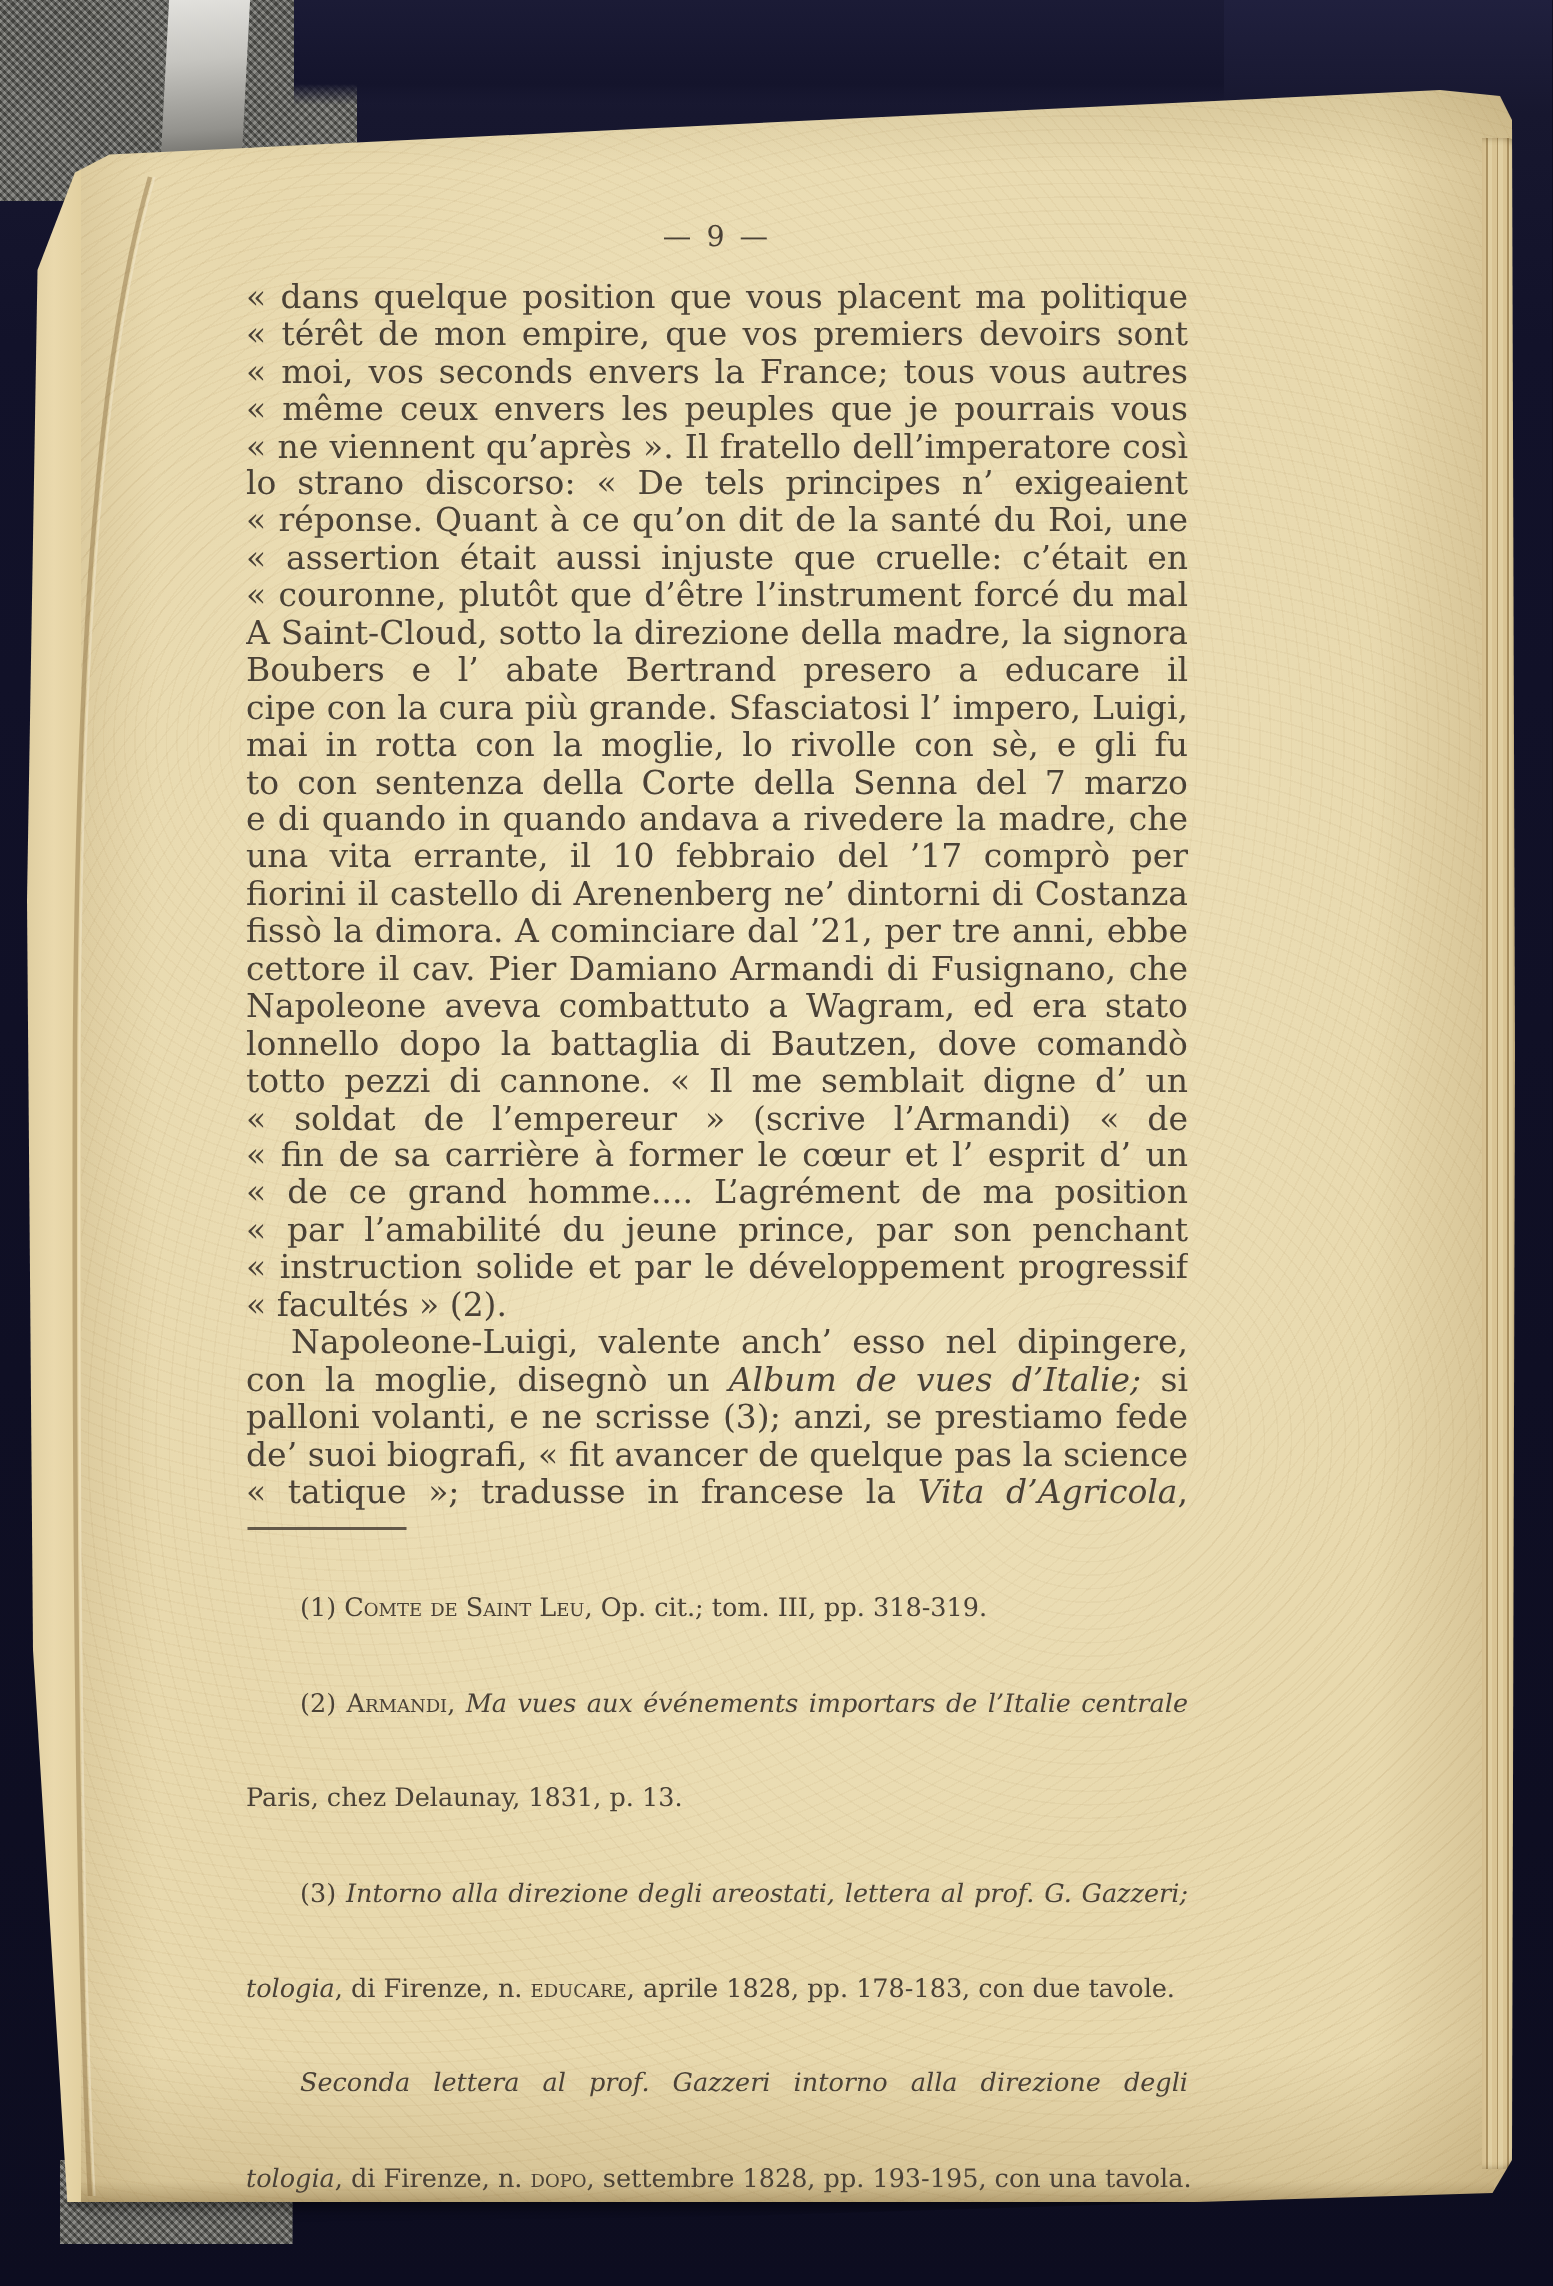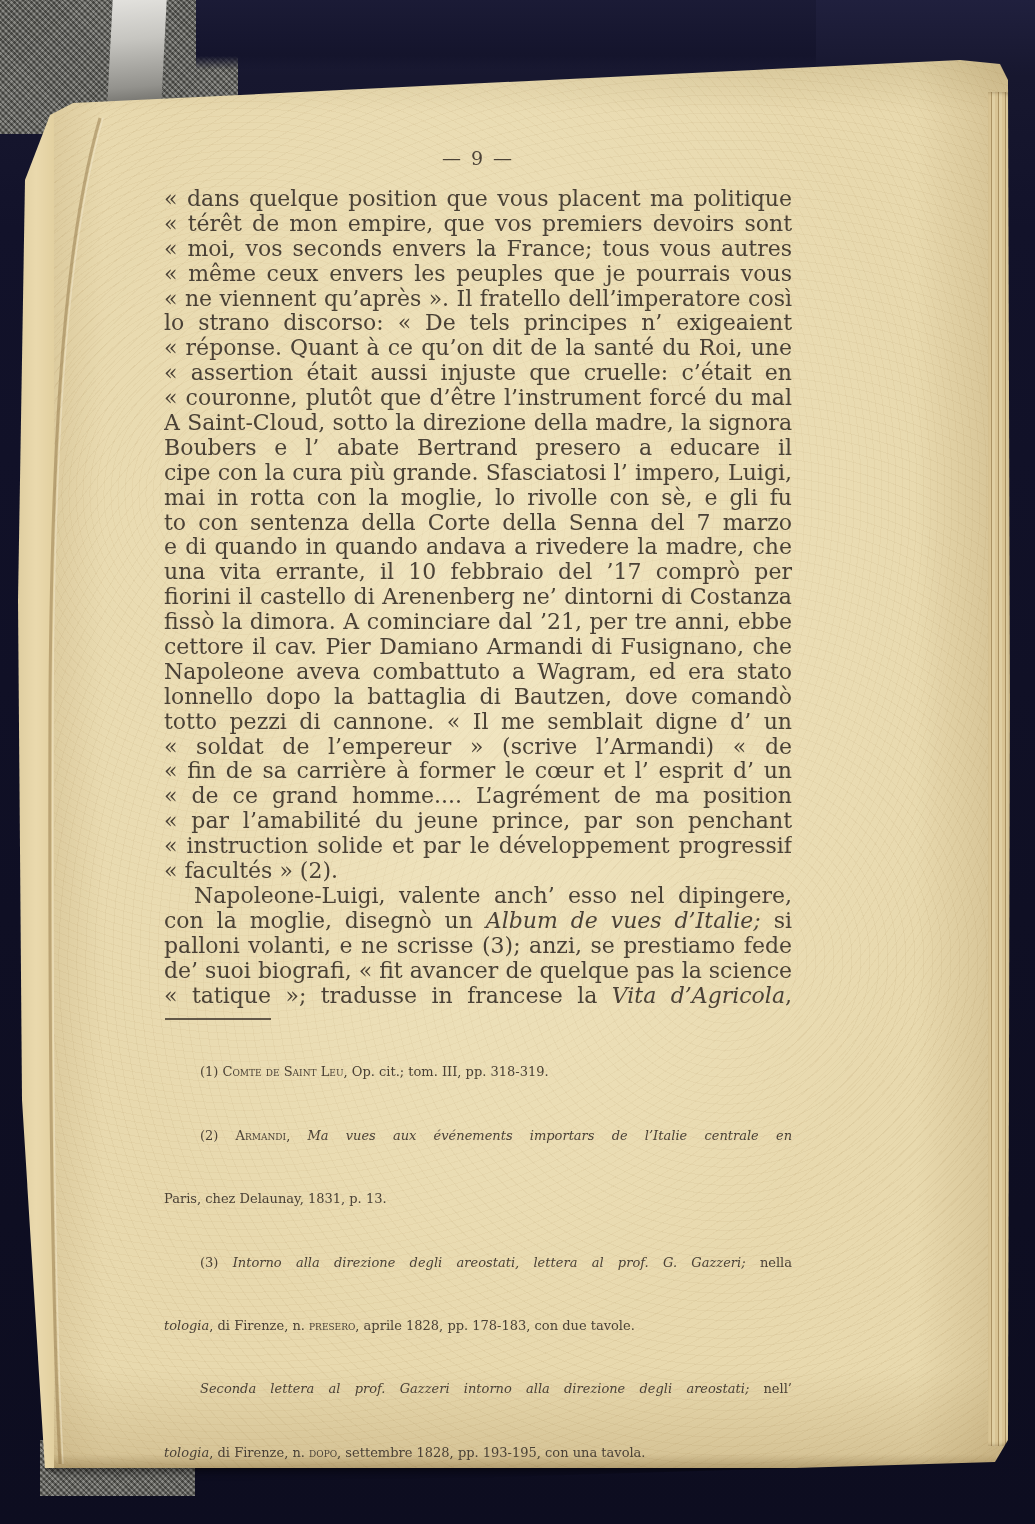"(1) Comte de Saint Leu," .fn .line { font-size: 13px -> 17px }
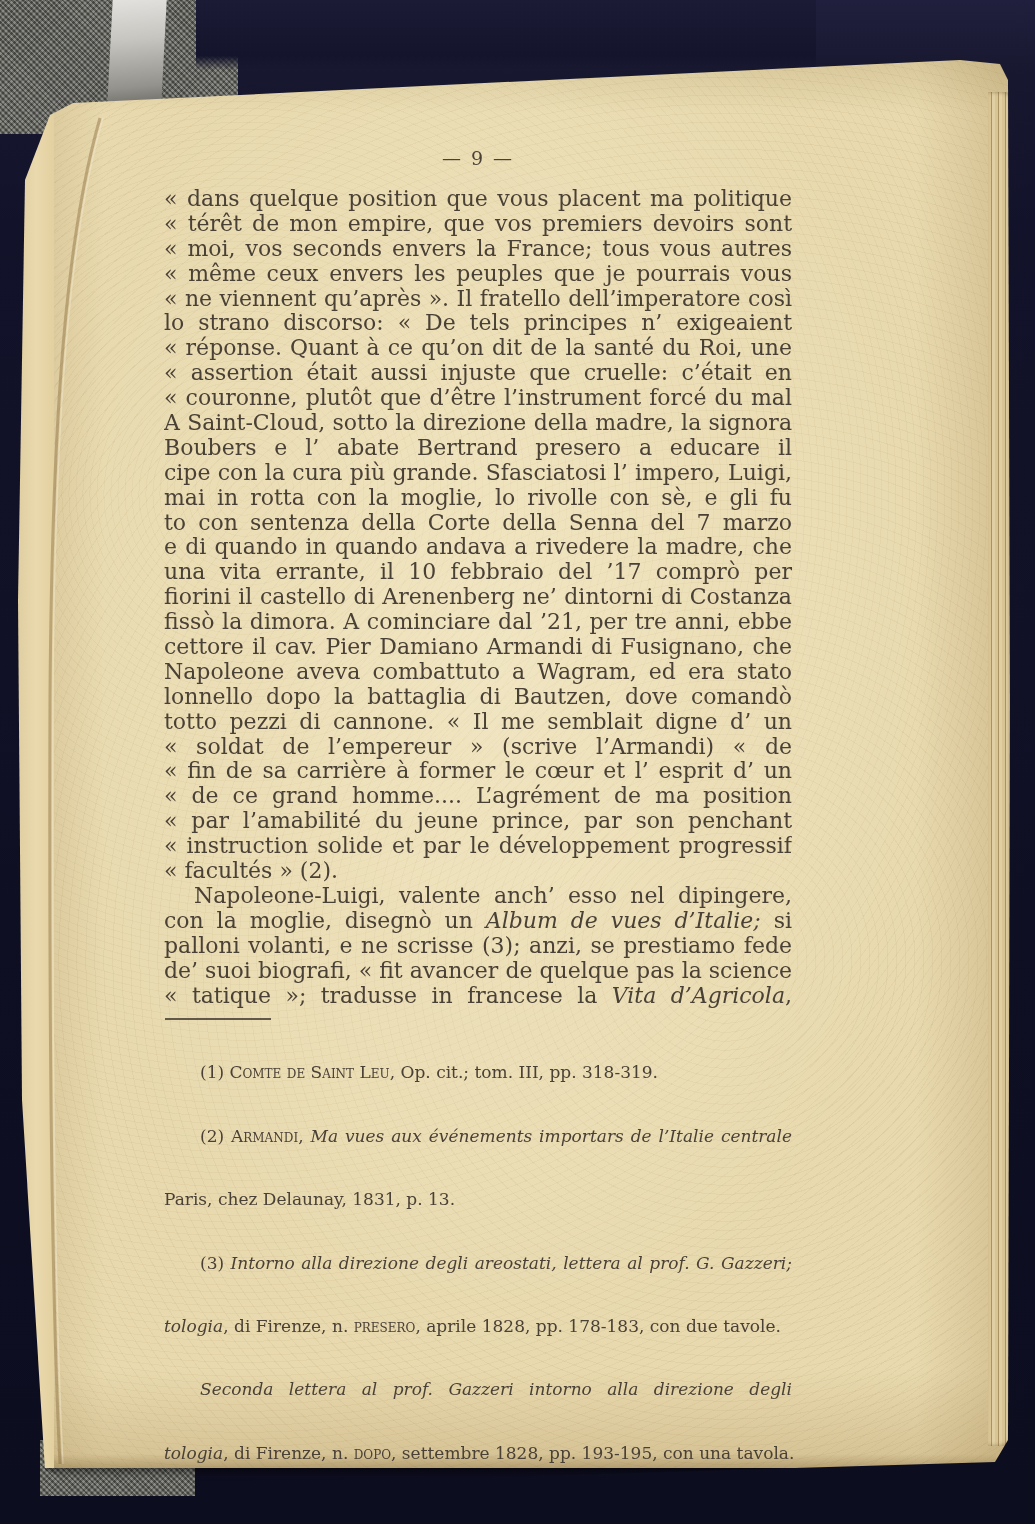"presero" span.sc { text: presero -> educare }
